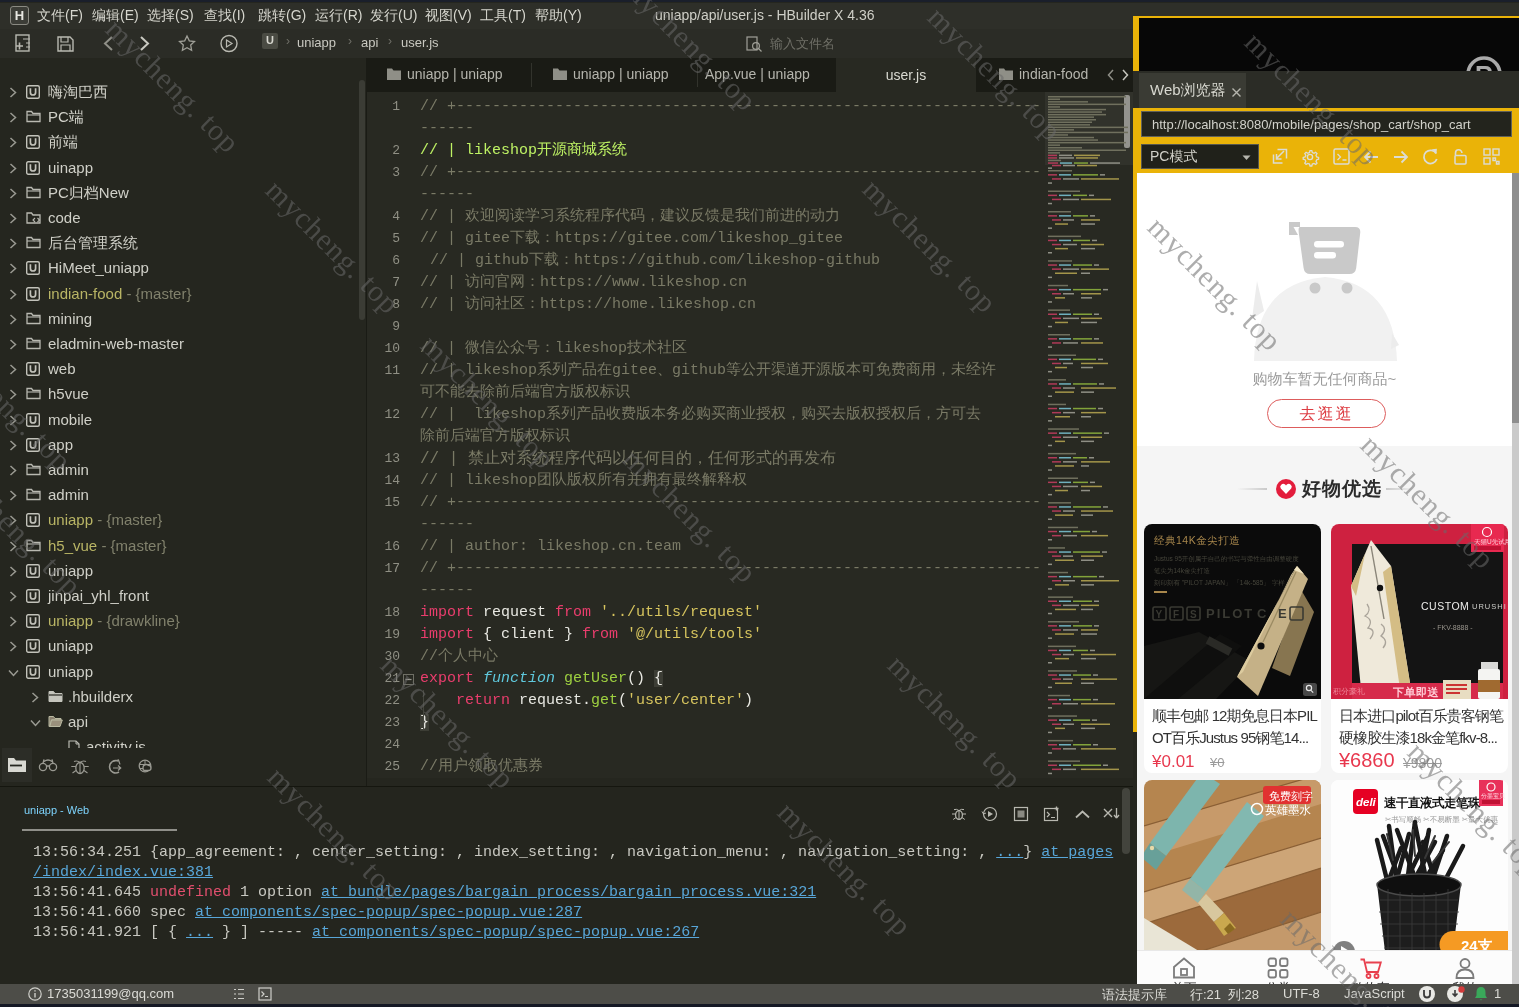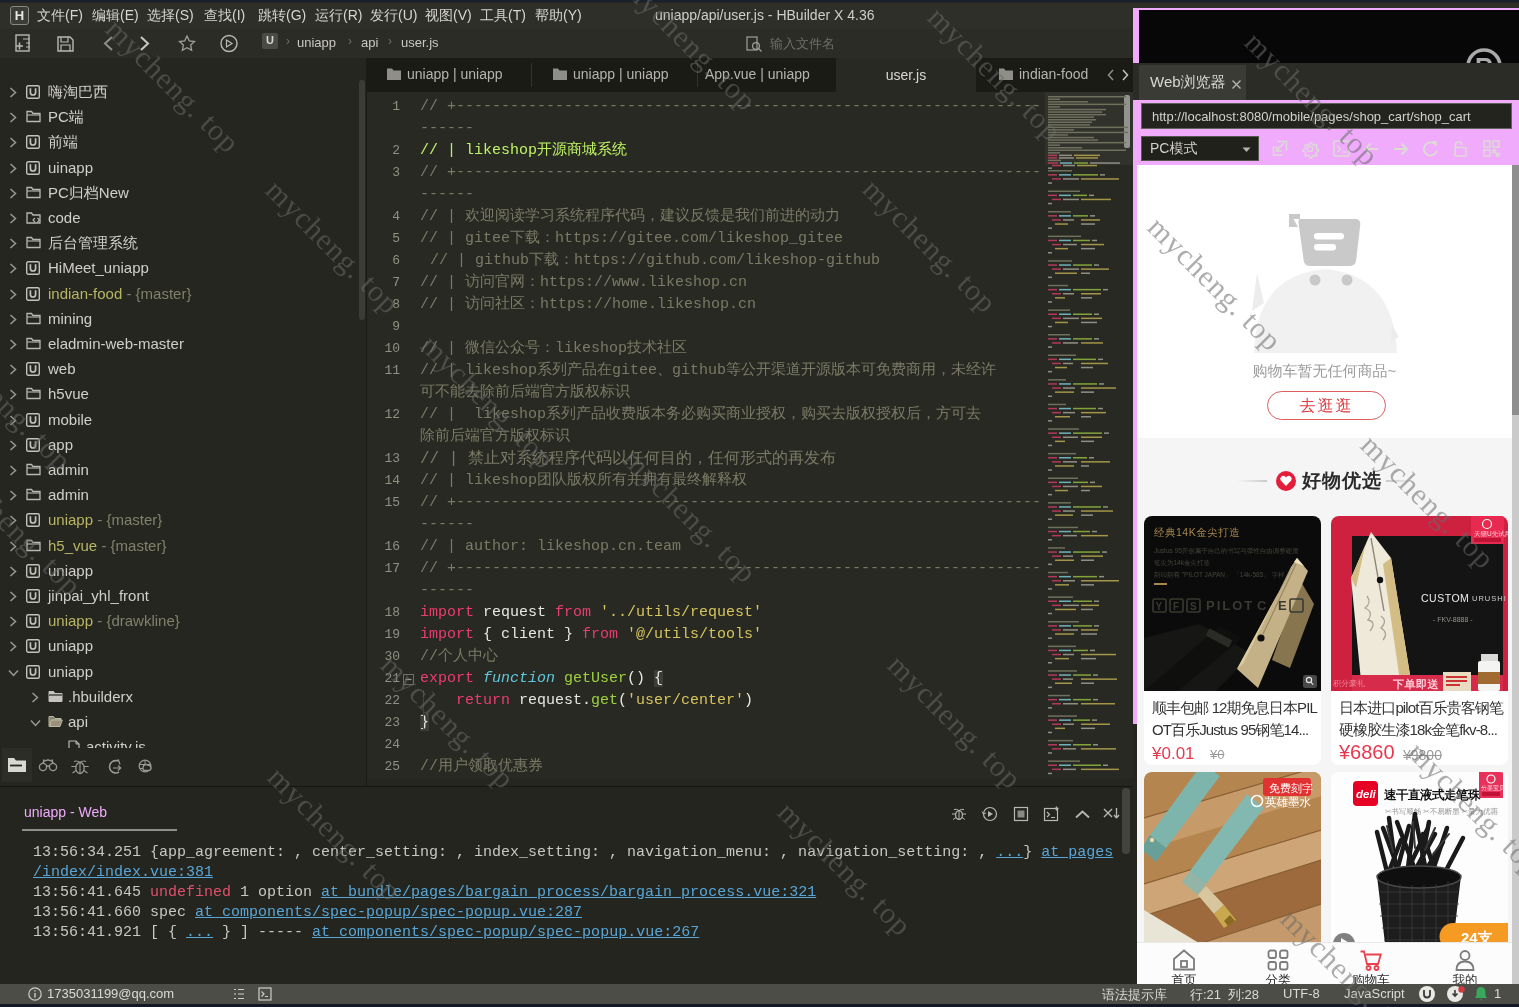"Web浏览器" div.abs { background: #f0abfc -> #eab308; top: 8px -> 16px }
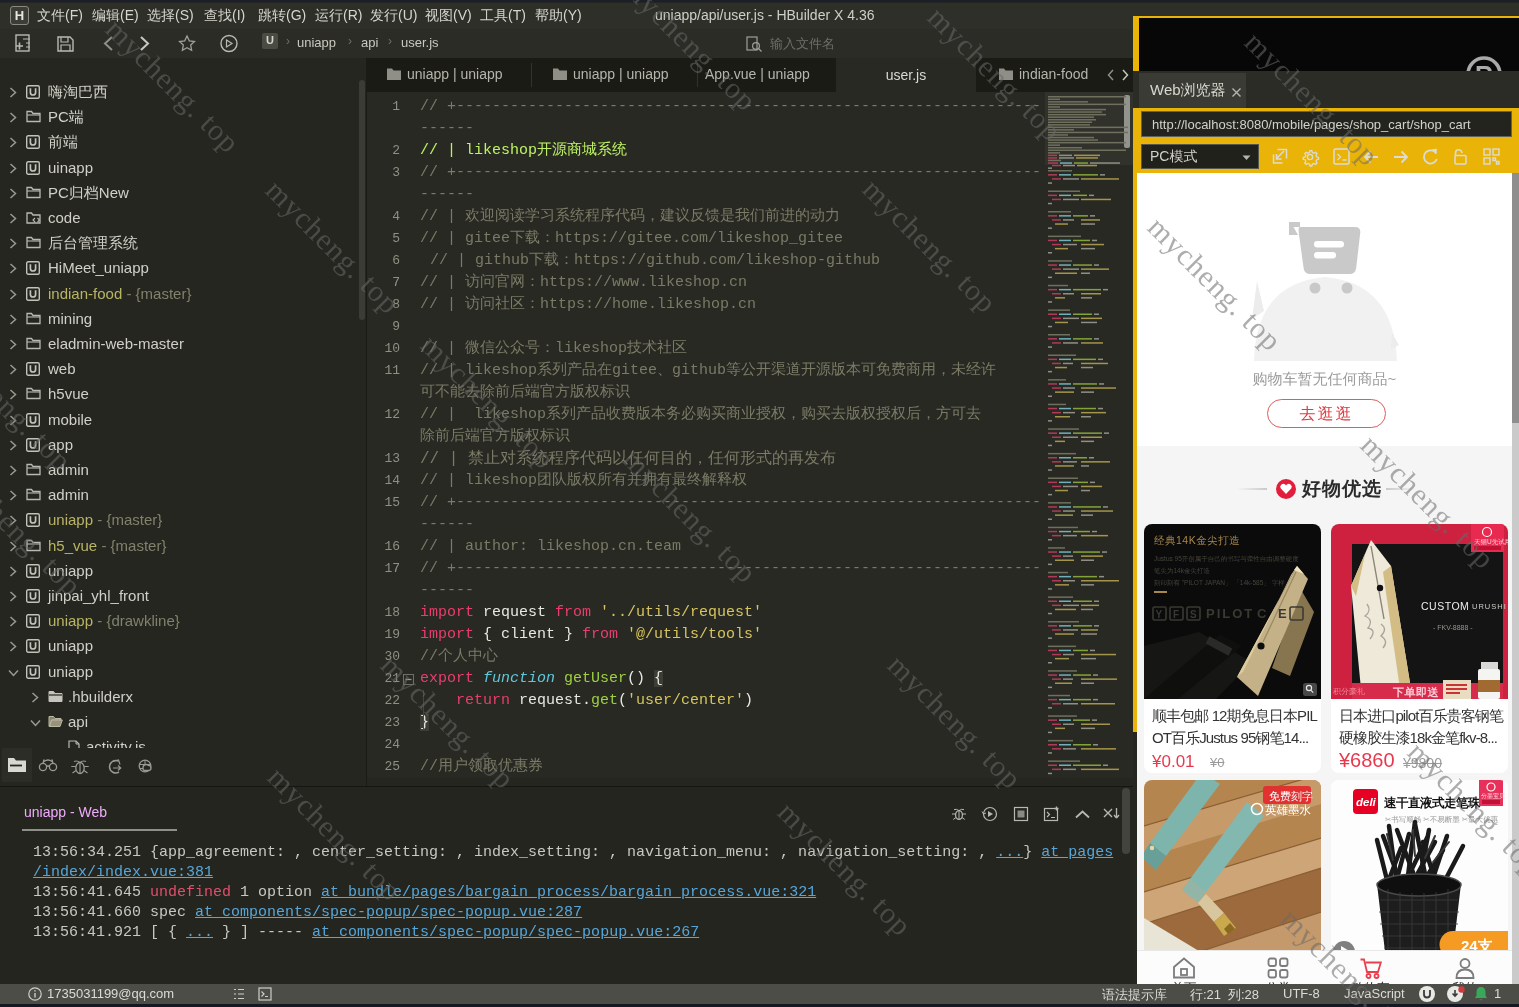"uniapp - Web" div.abs { color: #f0abfc -> #7dd3fc; font-size: 14px -> 11px }
